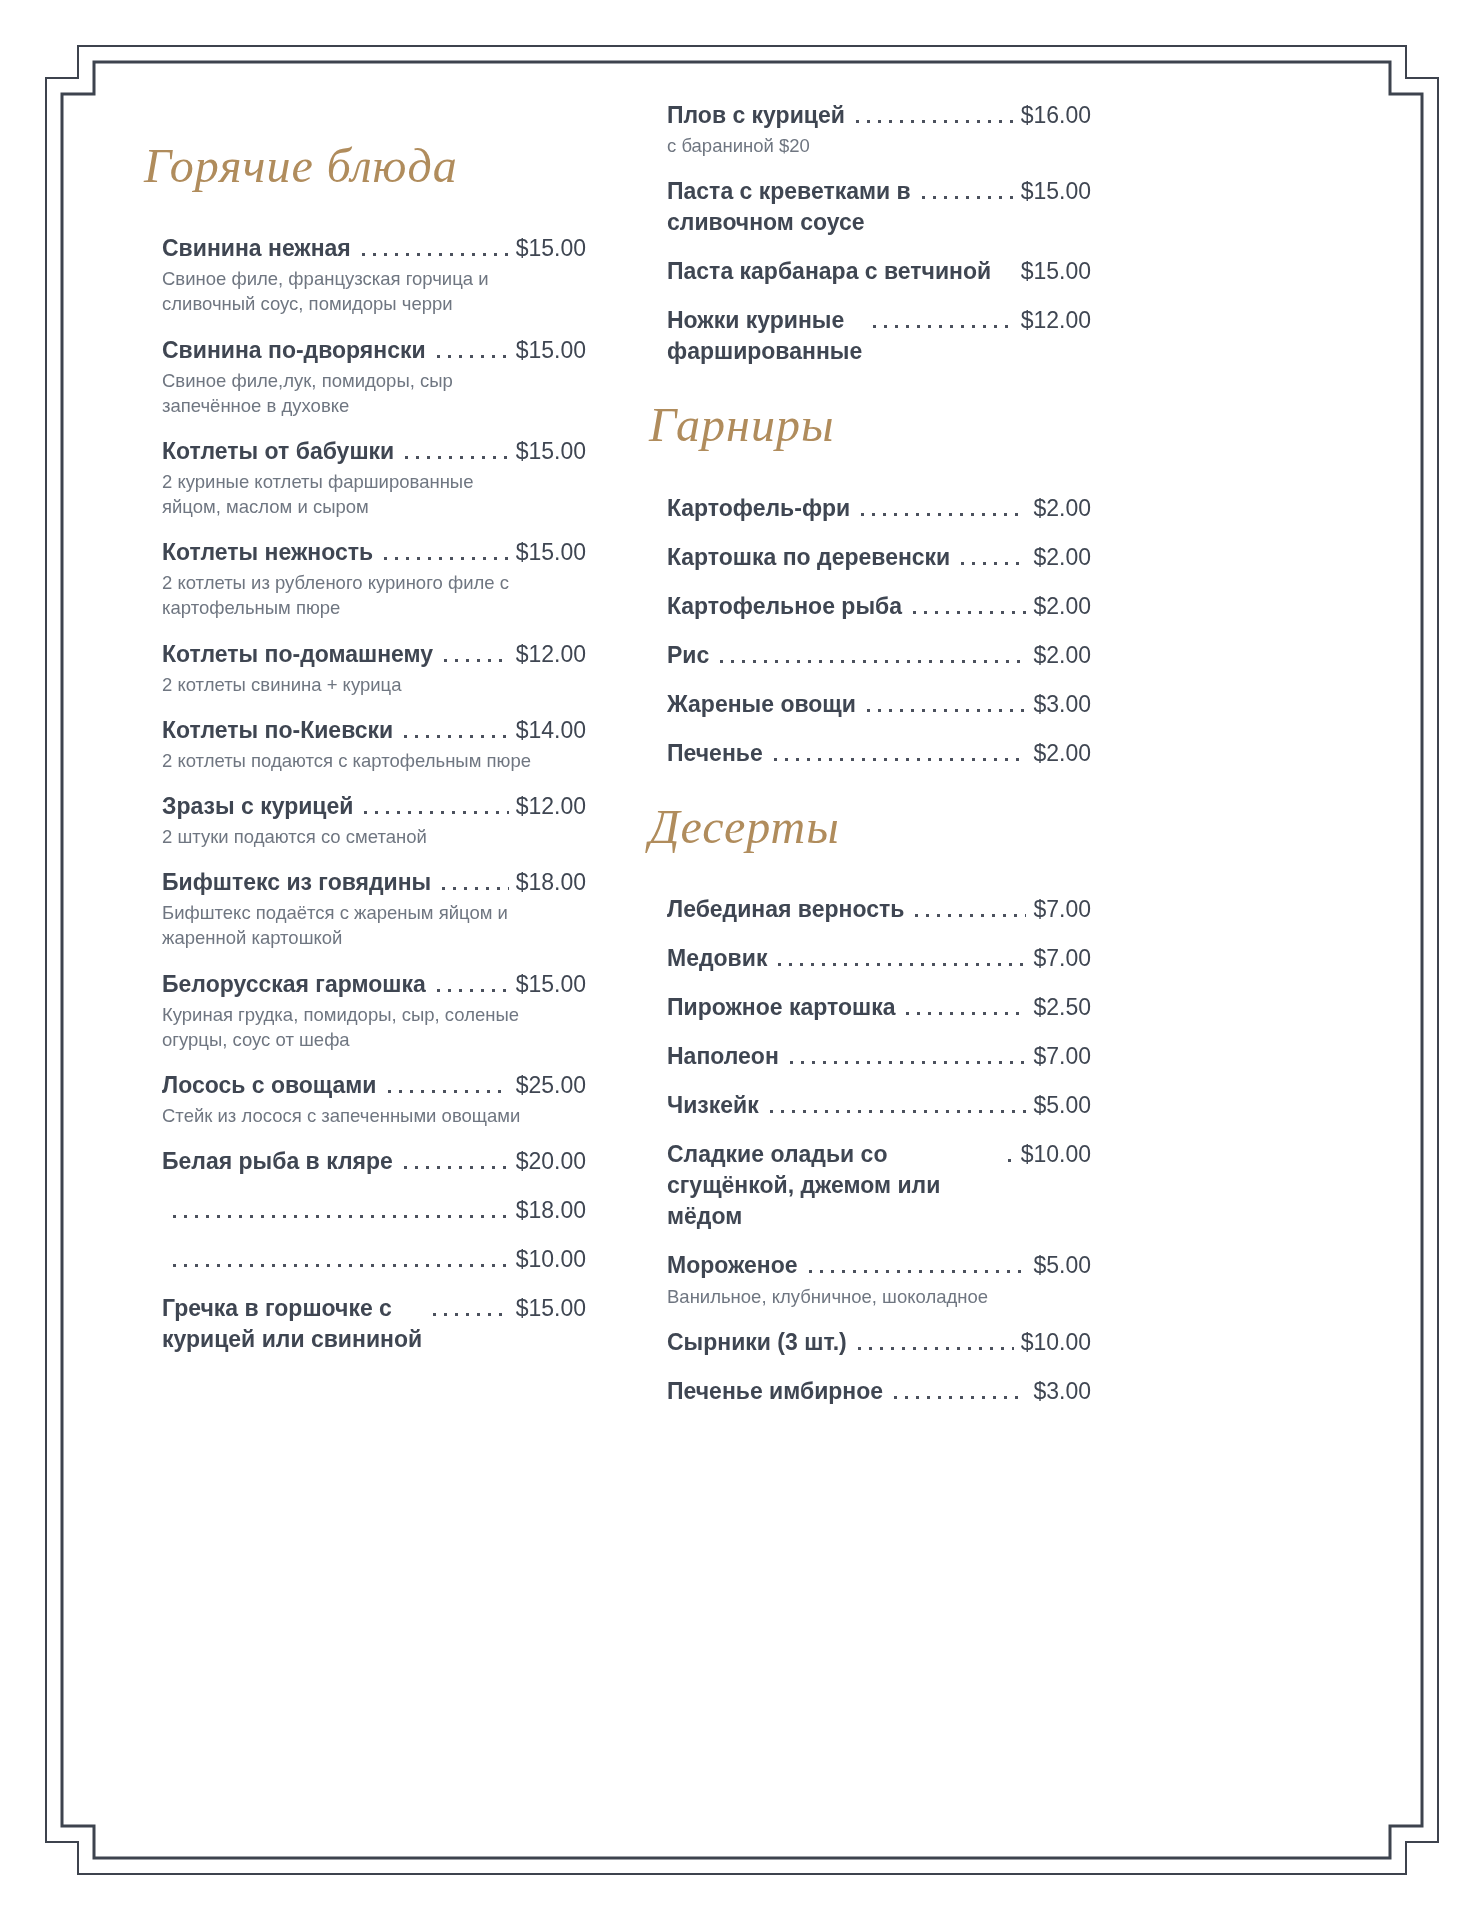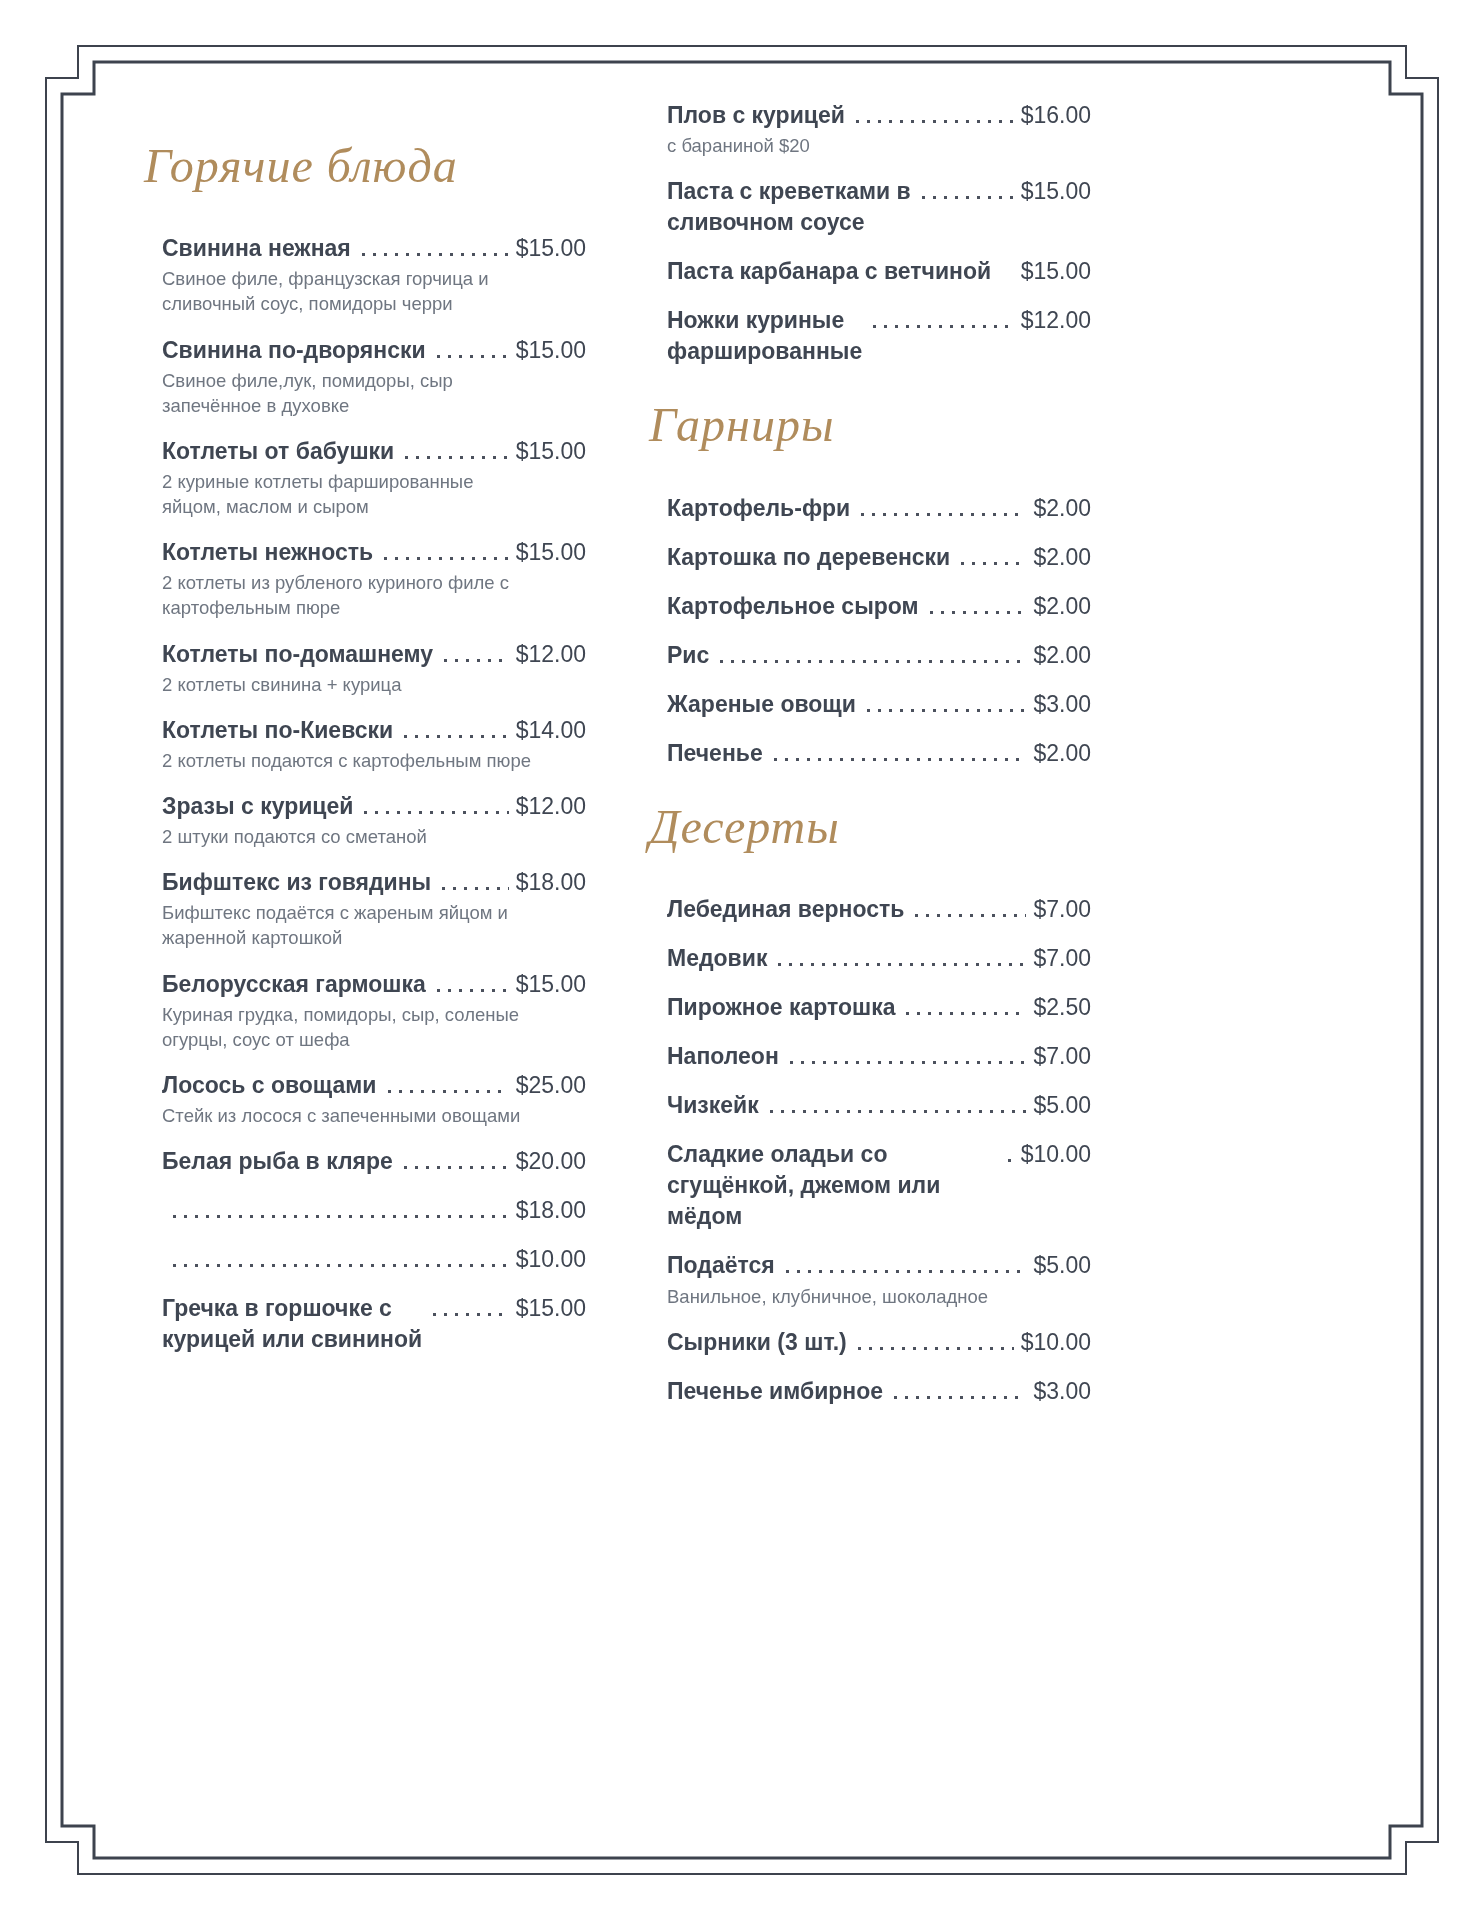"Картофельное сыром" span.item-name { text: сыром -> рыба }
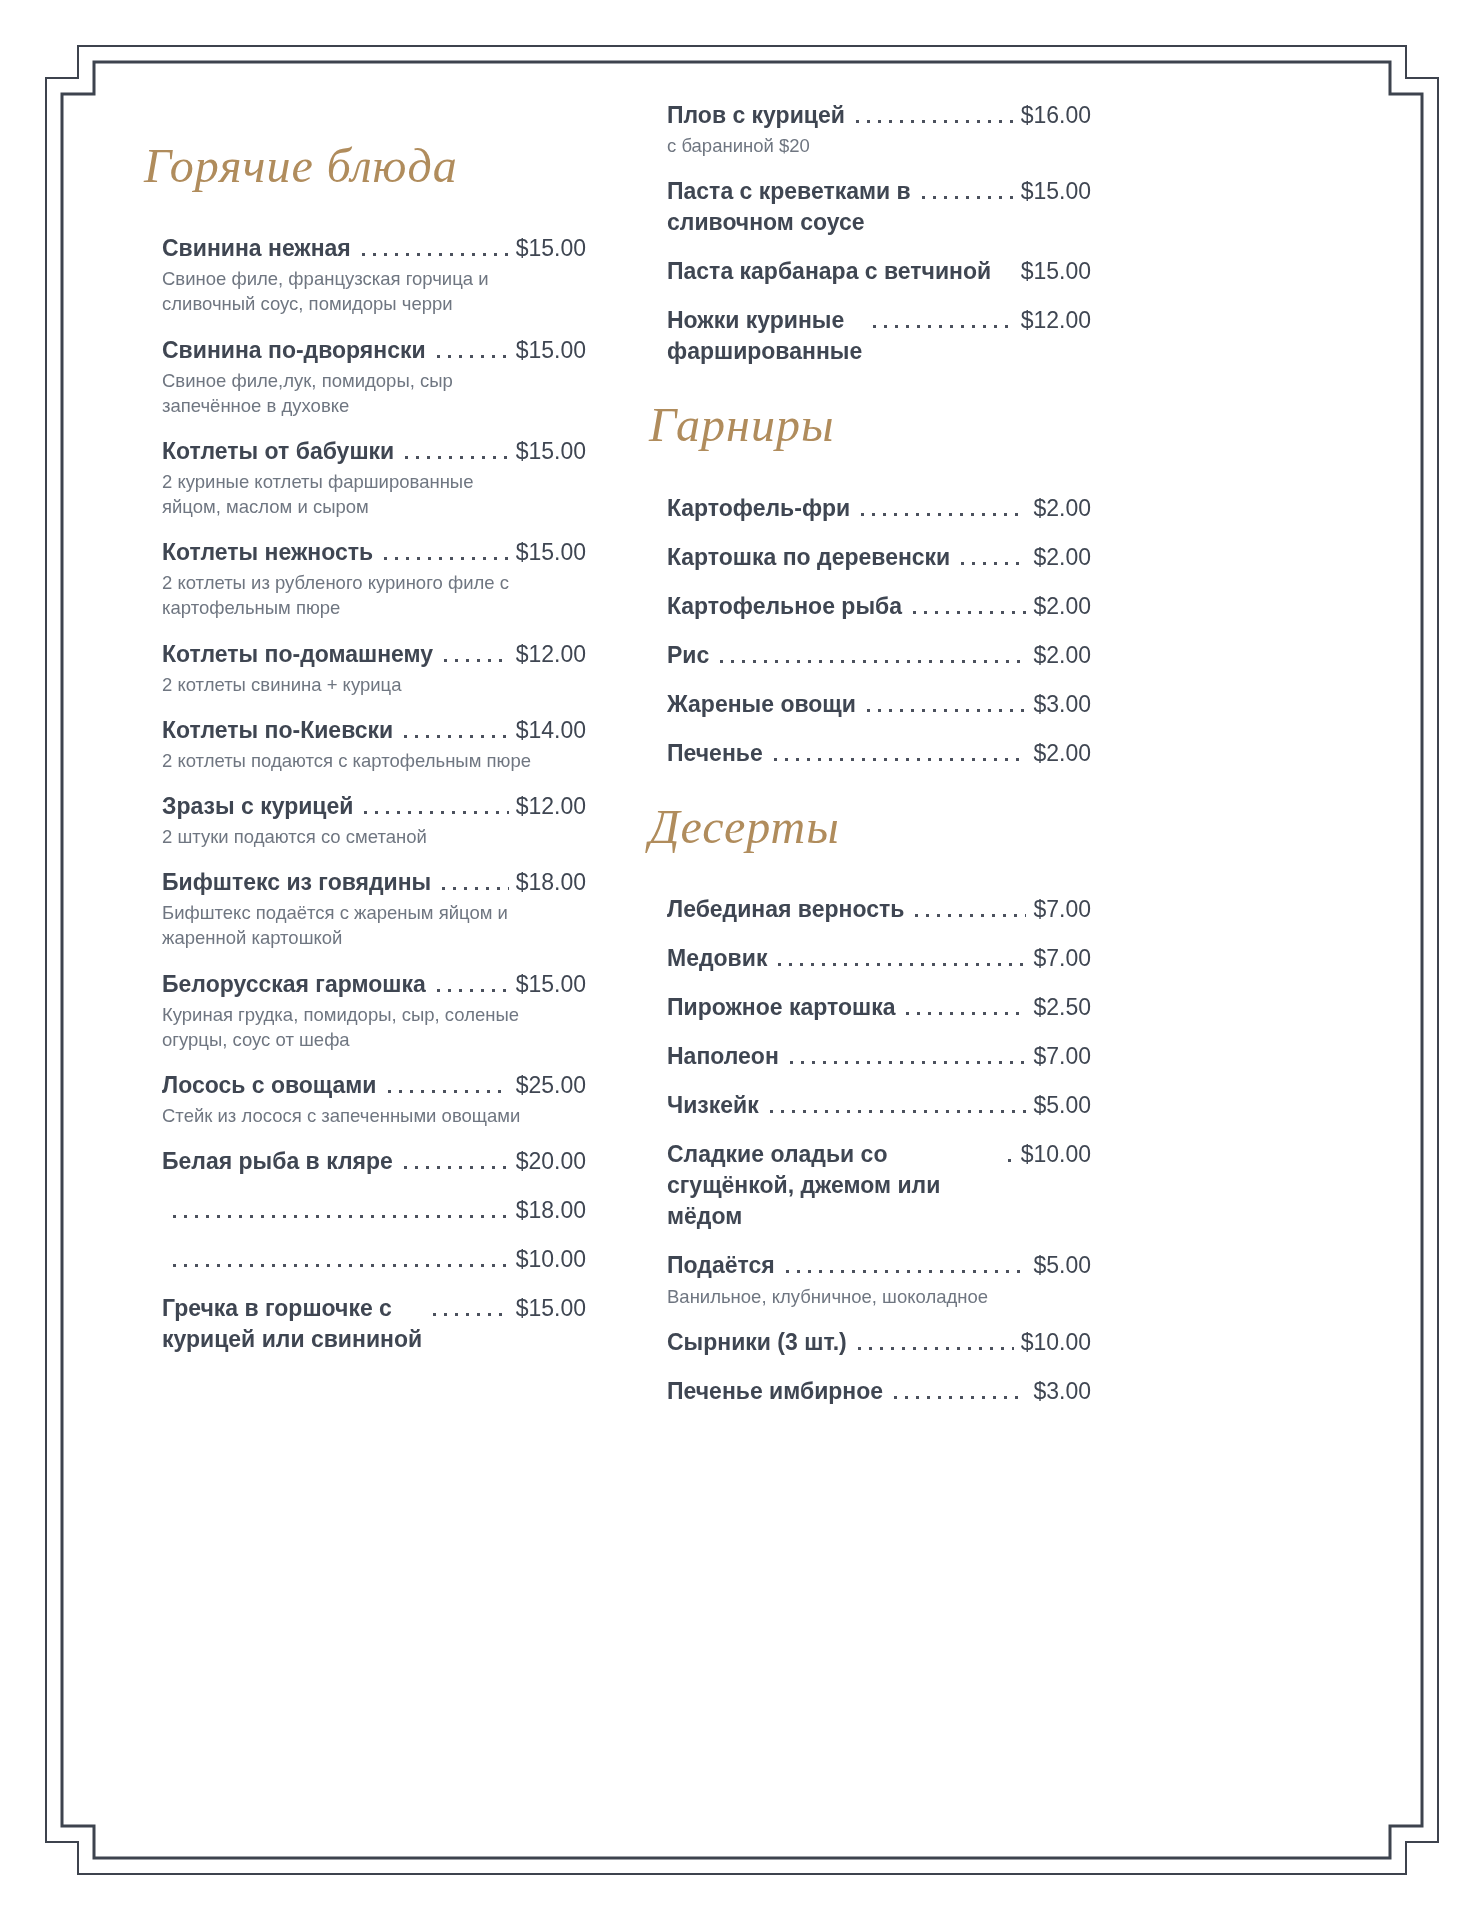"Подаётся" span.item-name { text: Подаётся -> Мороженое }
